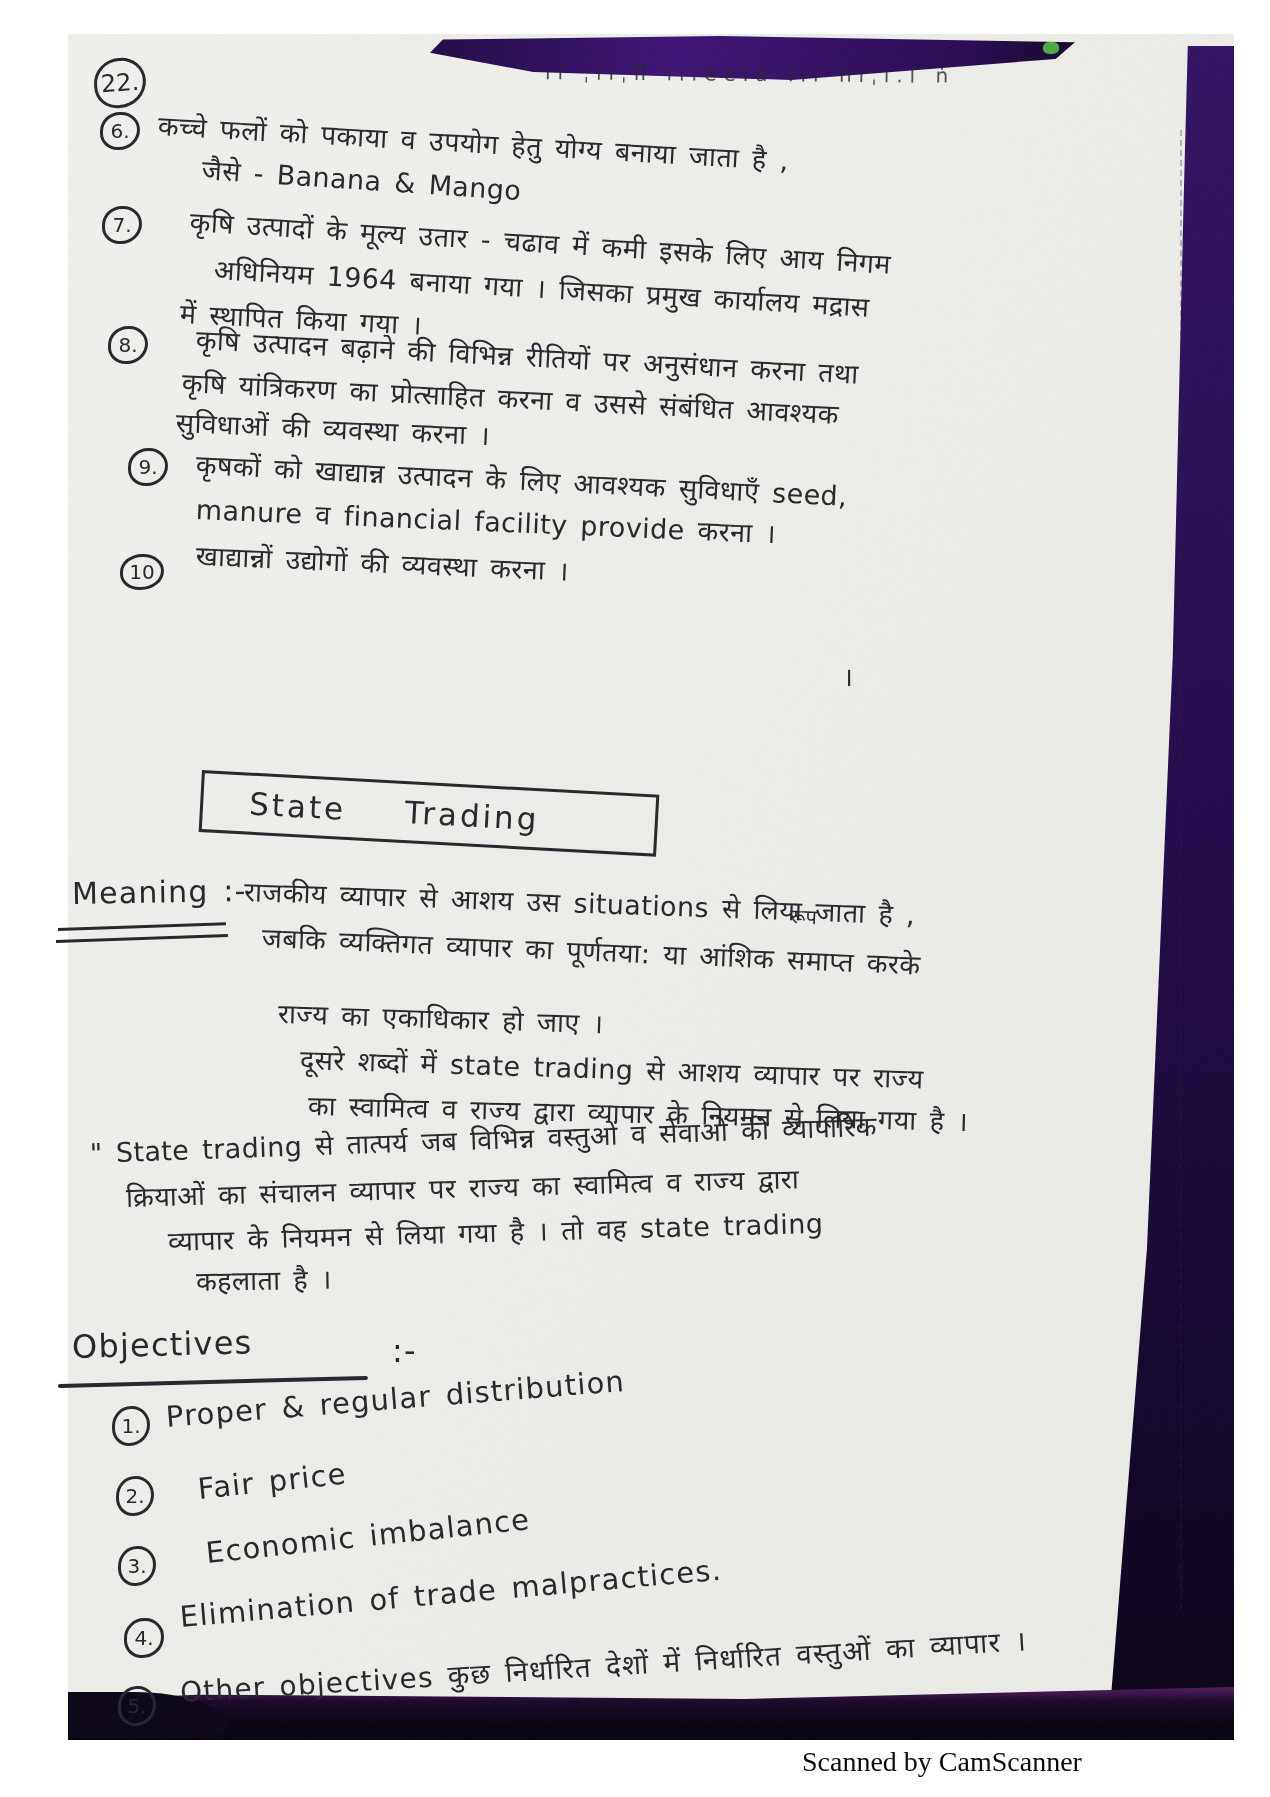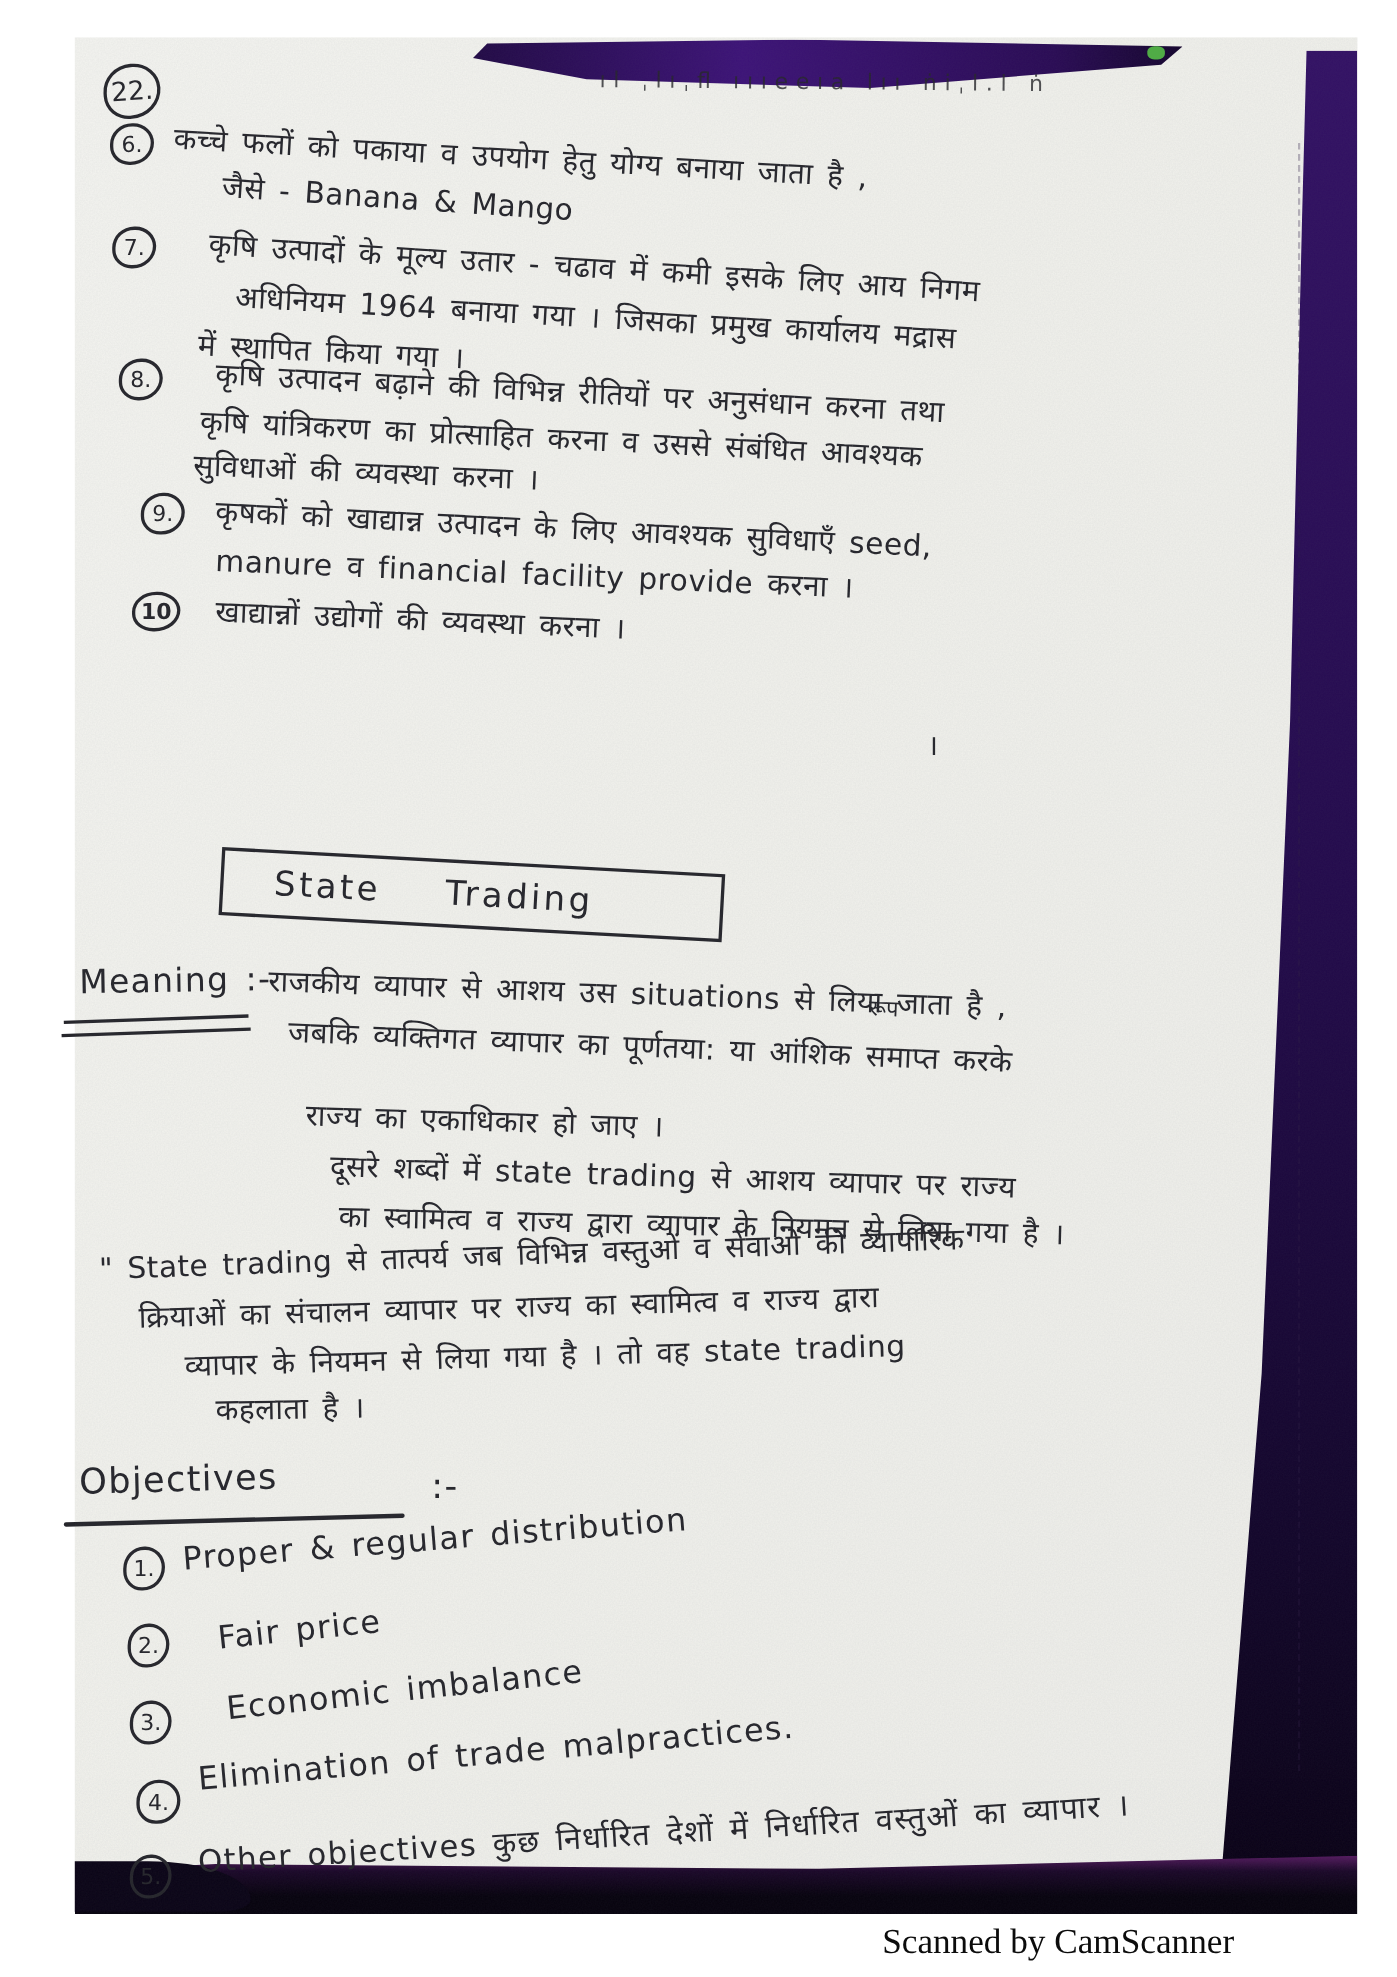"10" div.circle { font-weight: bold -> none; top: 538px -> 554px }
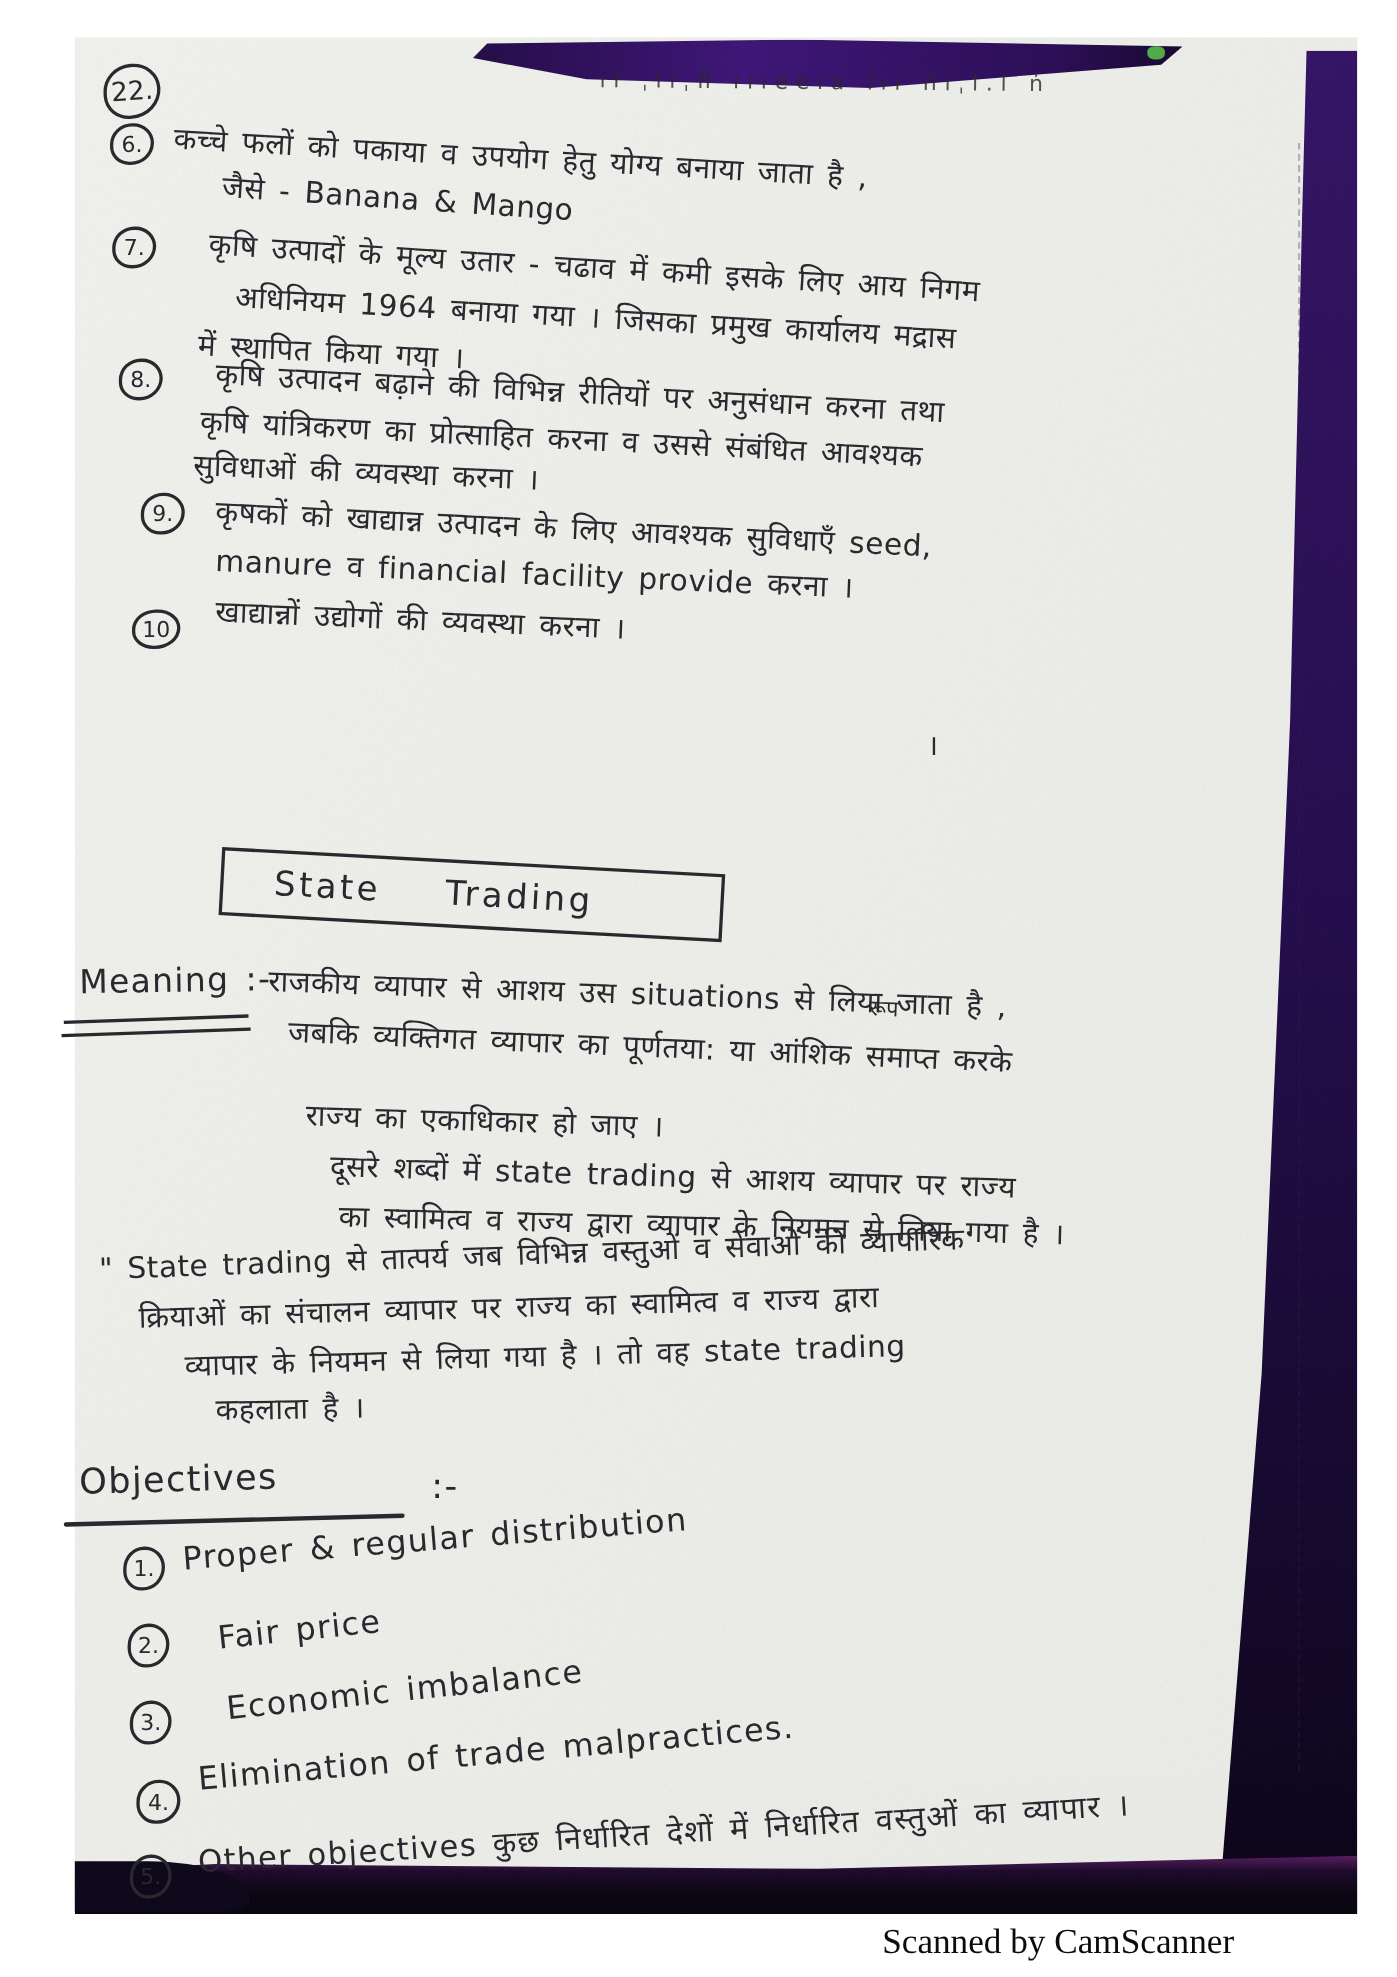"Scanned by CamScanner" .credit { font-size: 32px -> 28px }
